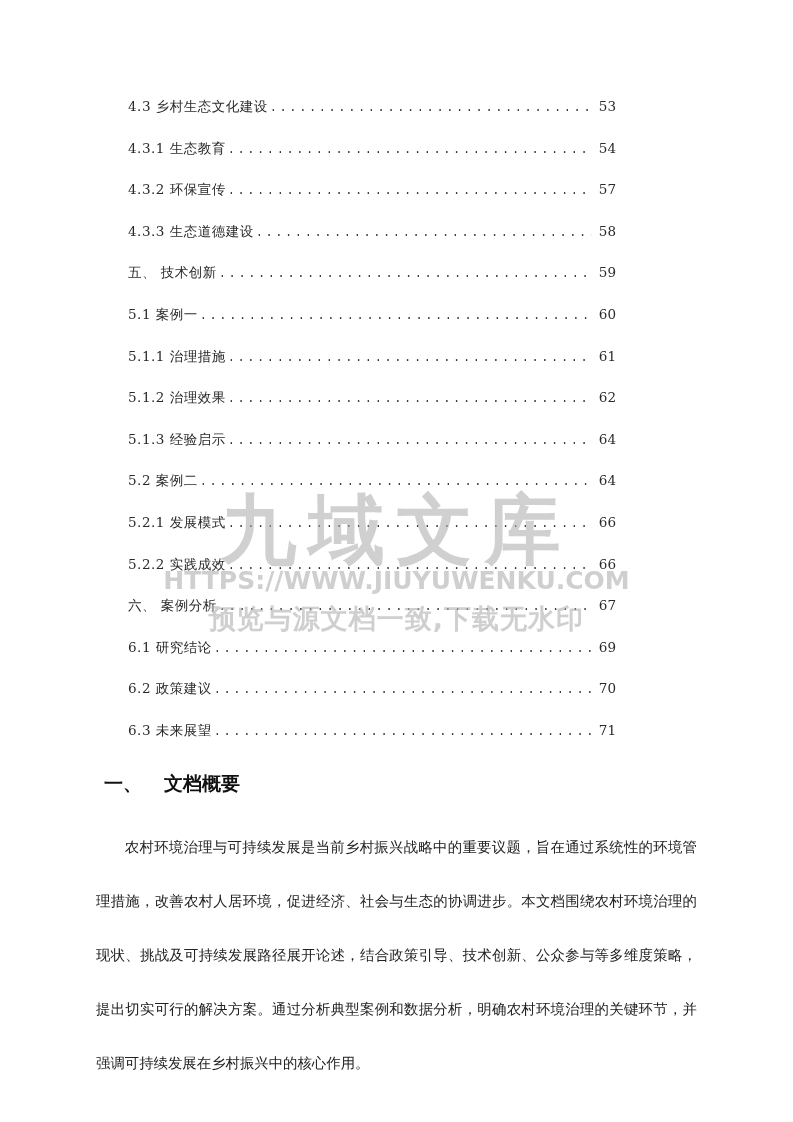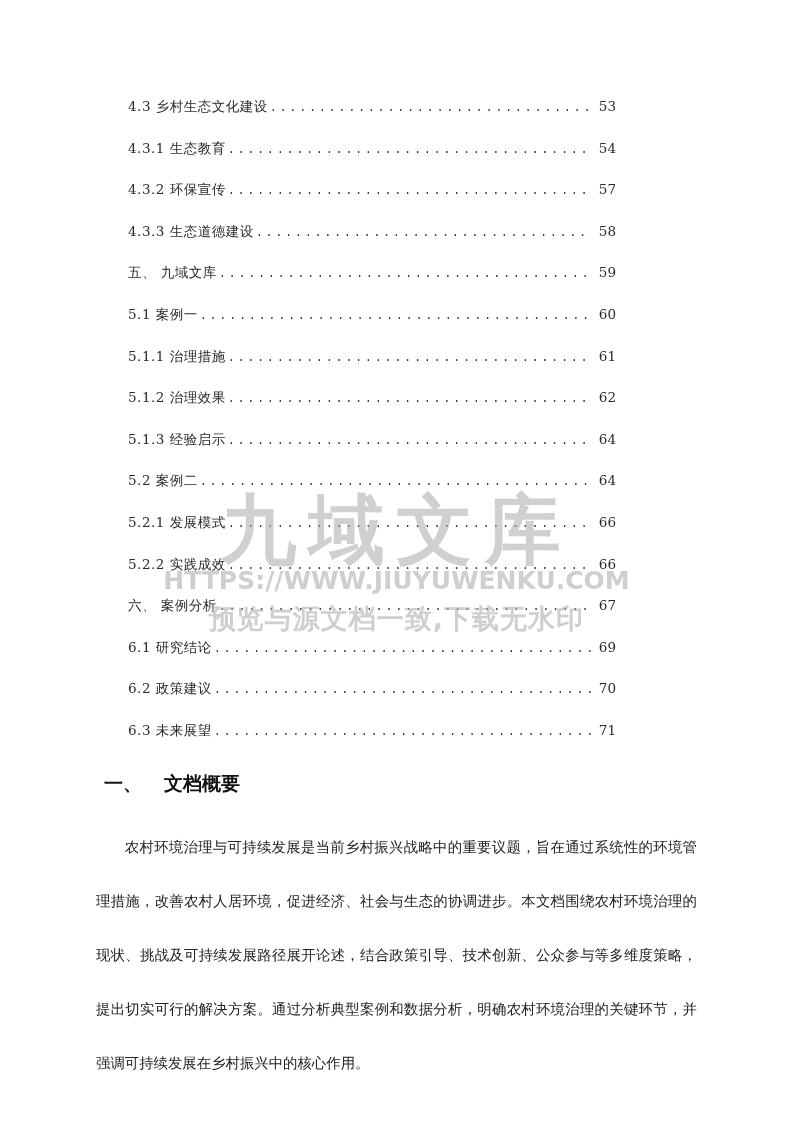"五、 九域文库" span.toc-label { text: 九域文库 -> 技术创新 }
